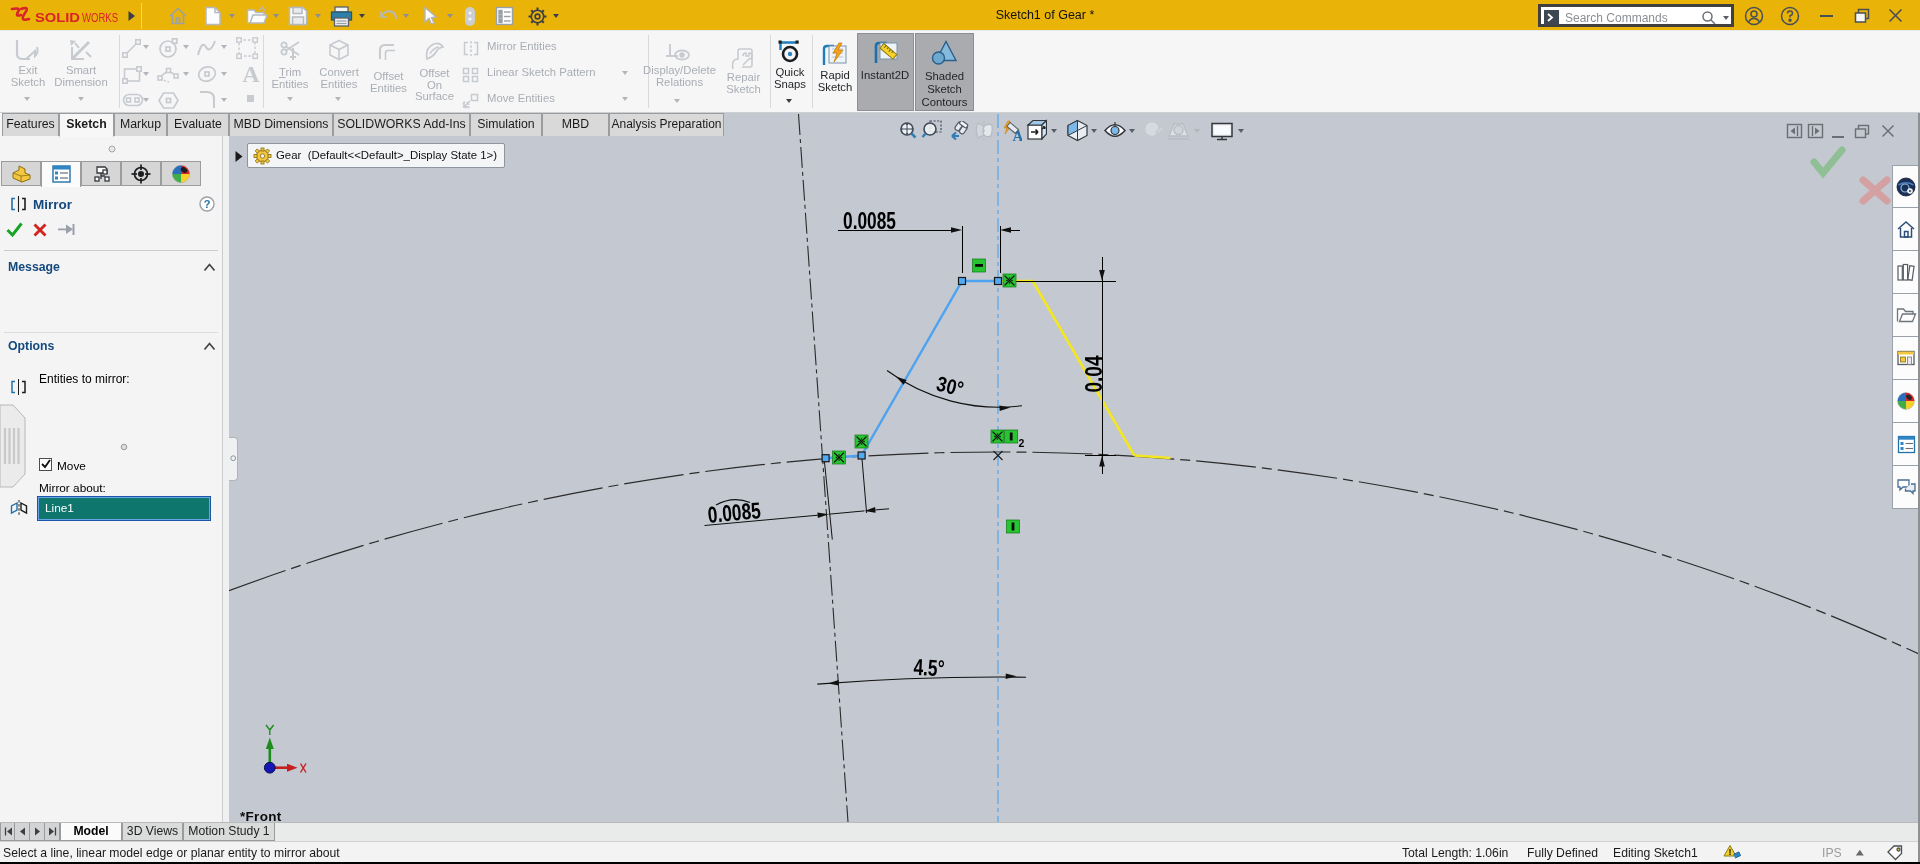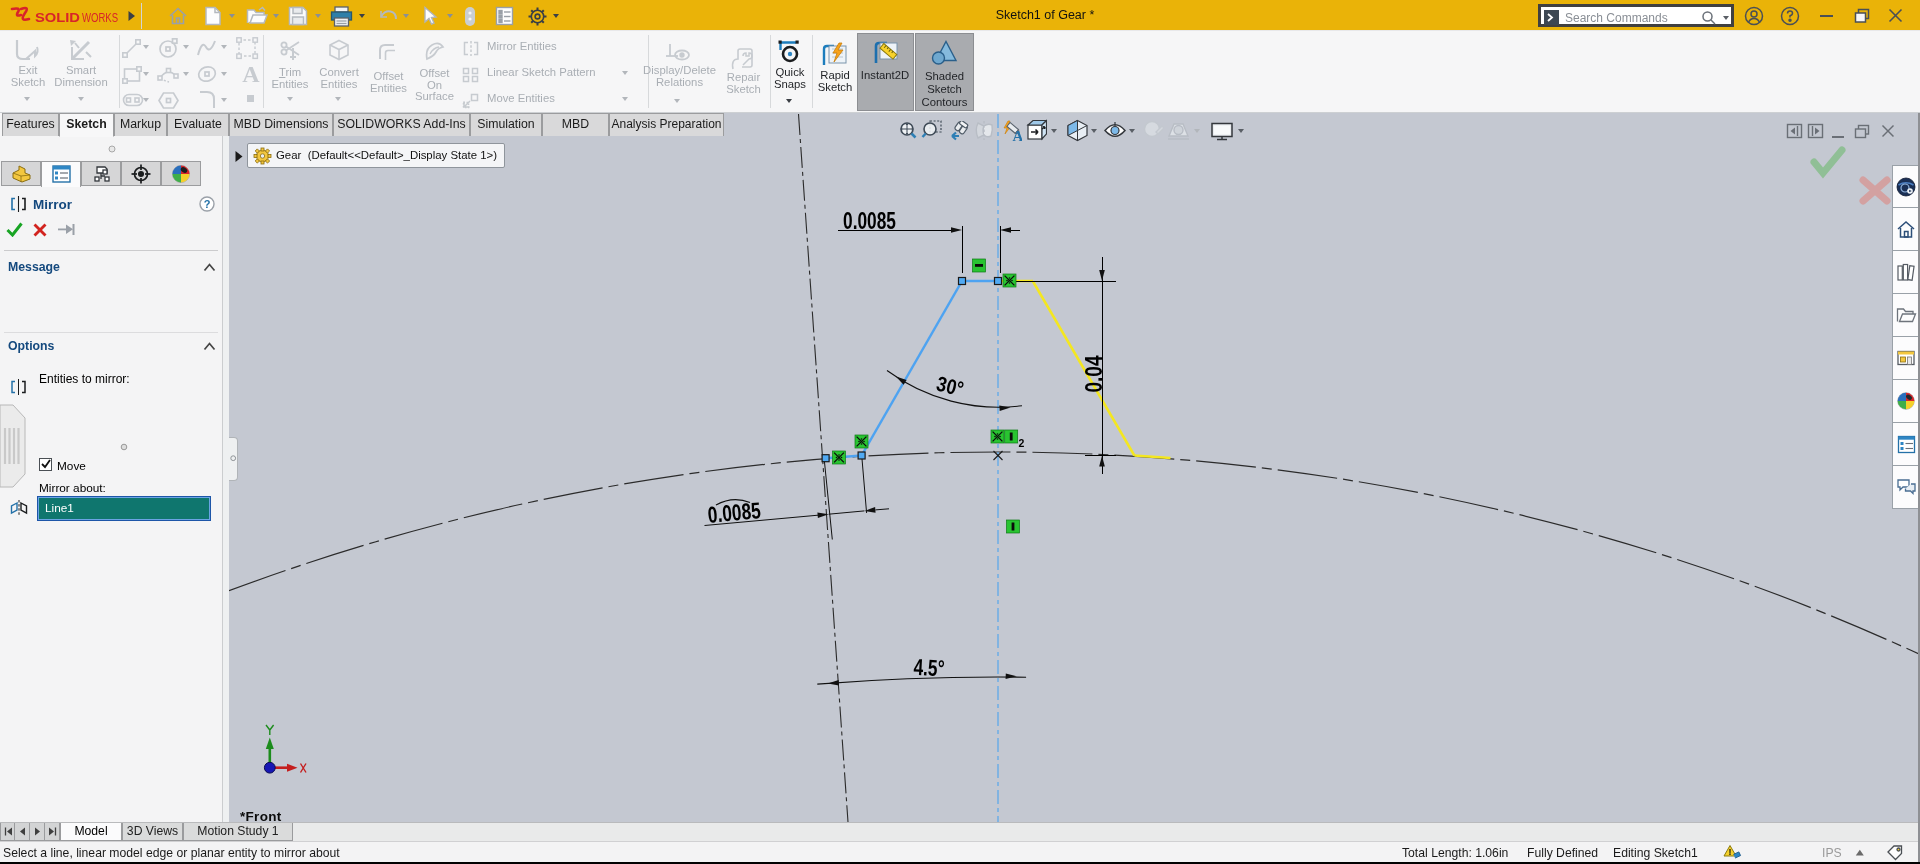"Model" div.btab { font-weight: normal -> bold }
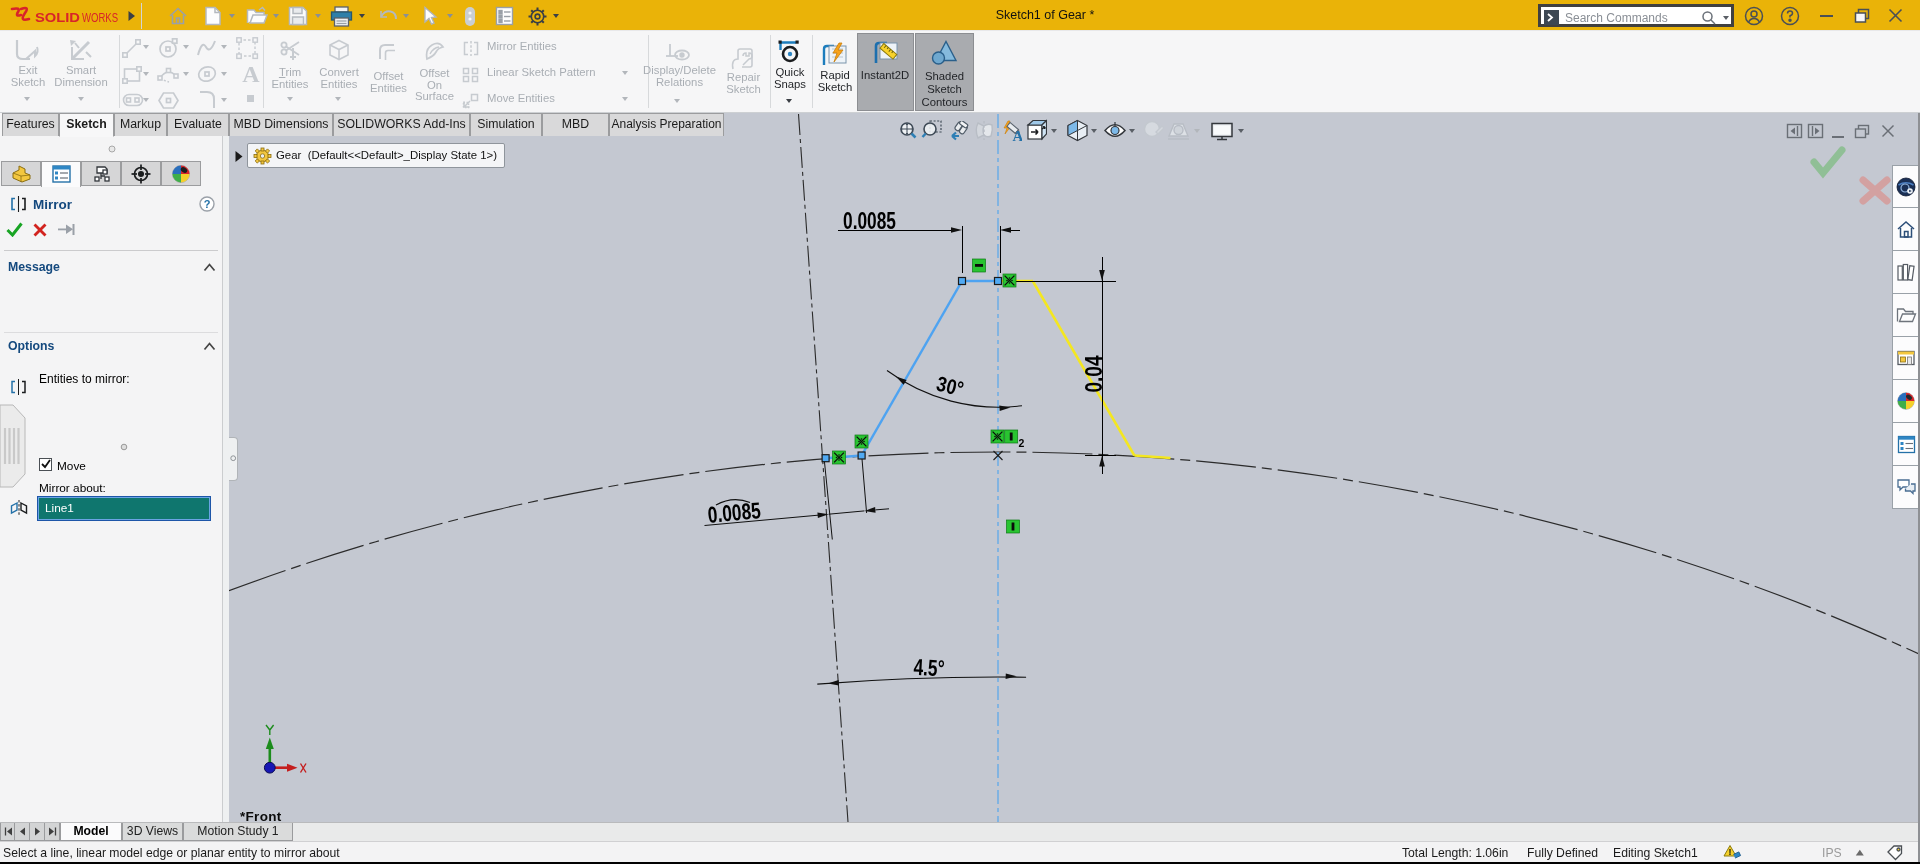"Motion Study 1" div.btab { width: 110px -> 92px }
